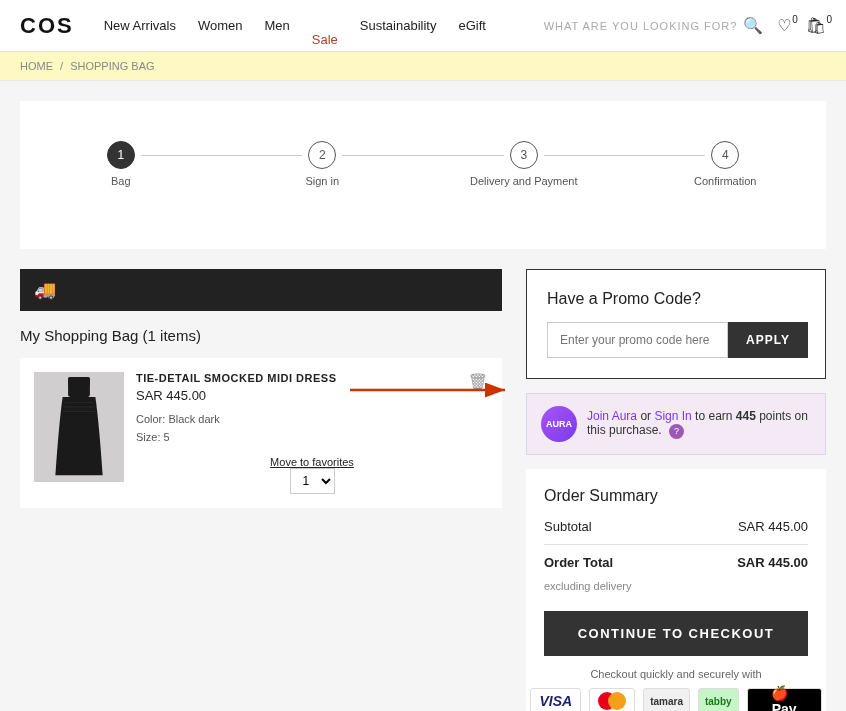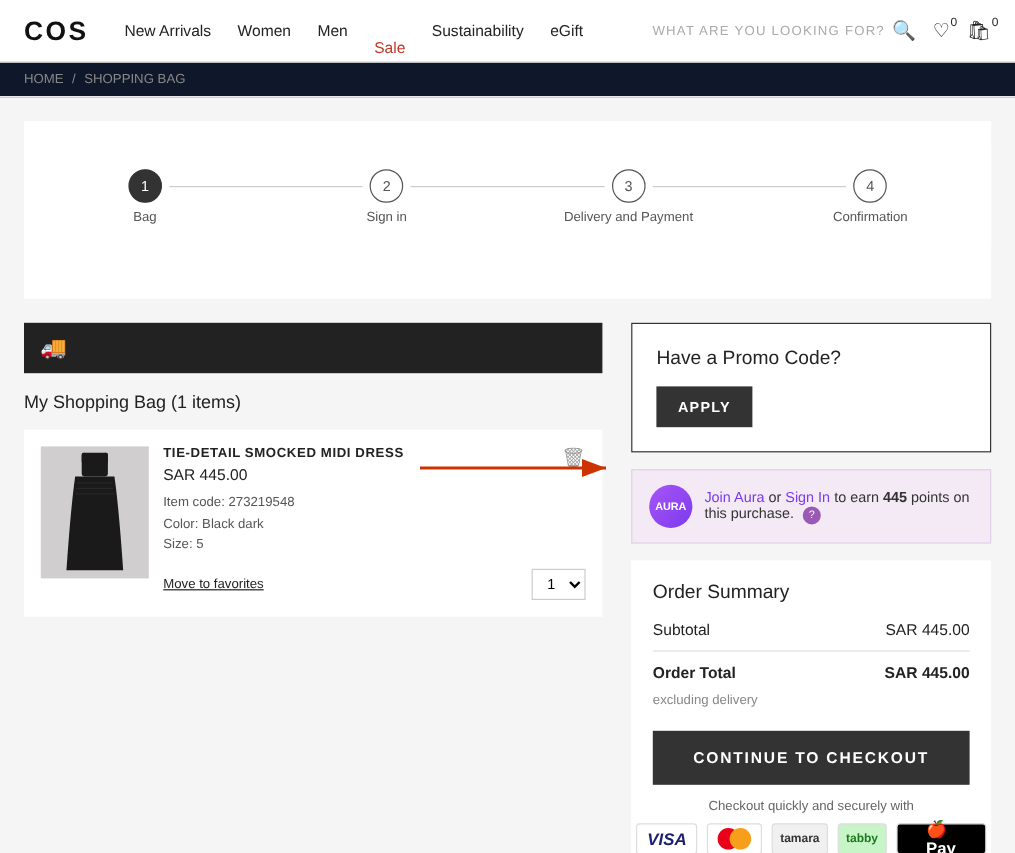"HOME / SHOPPING BAG" .breadcrumb { background: #0f172a -> #fef9c3 }
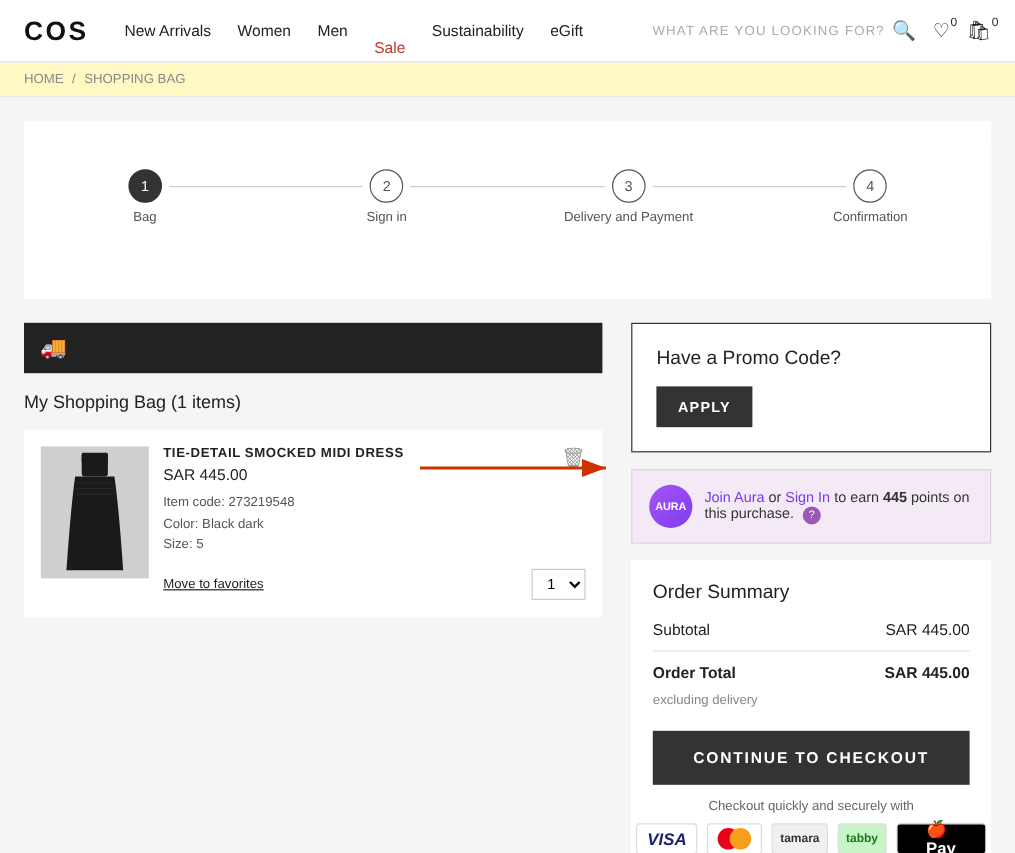"Enter your promo code here" input.promo-input { html: none -> <input> }
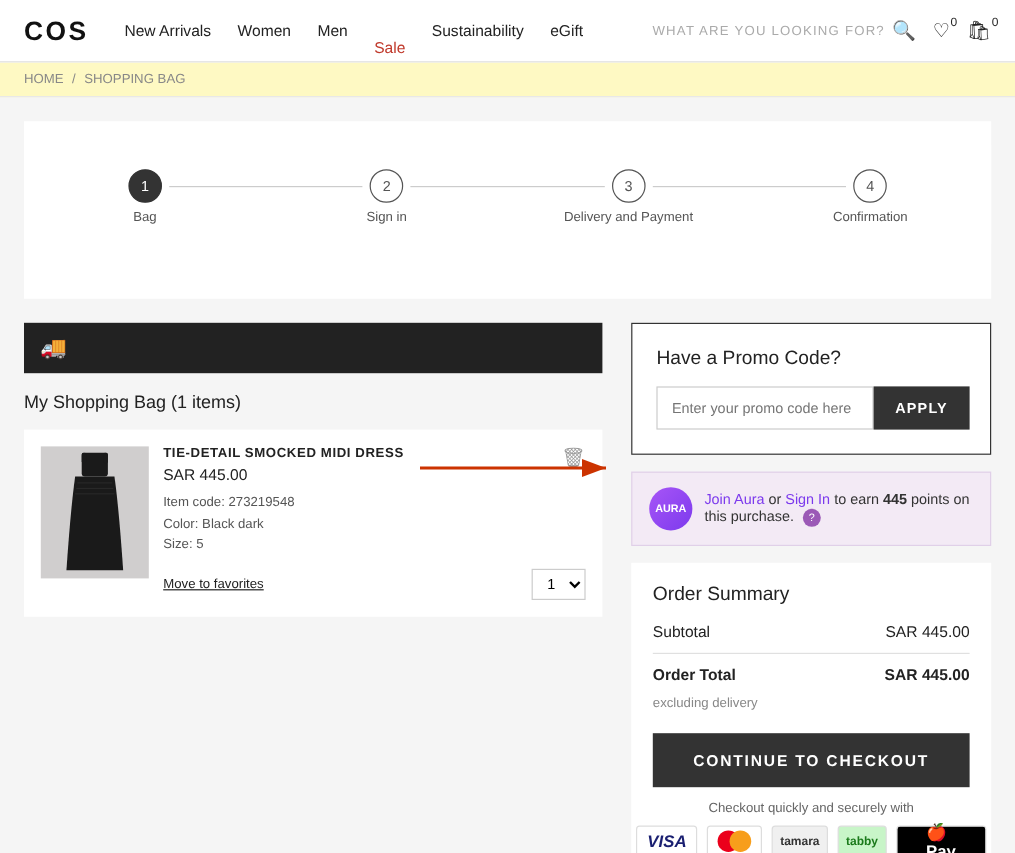"Item code: 273219548" div.product-detail { html: <div>Item code: <span>273219548</span></div> -> none }
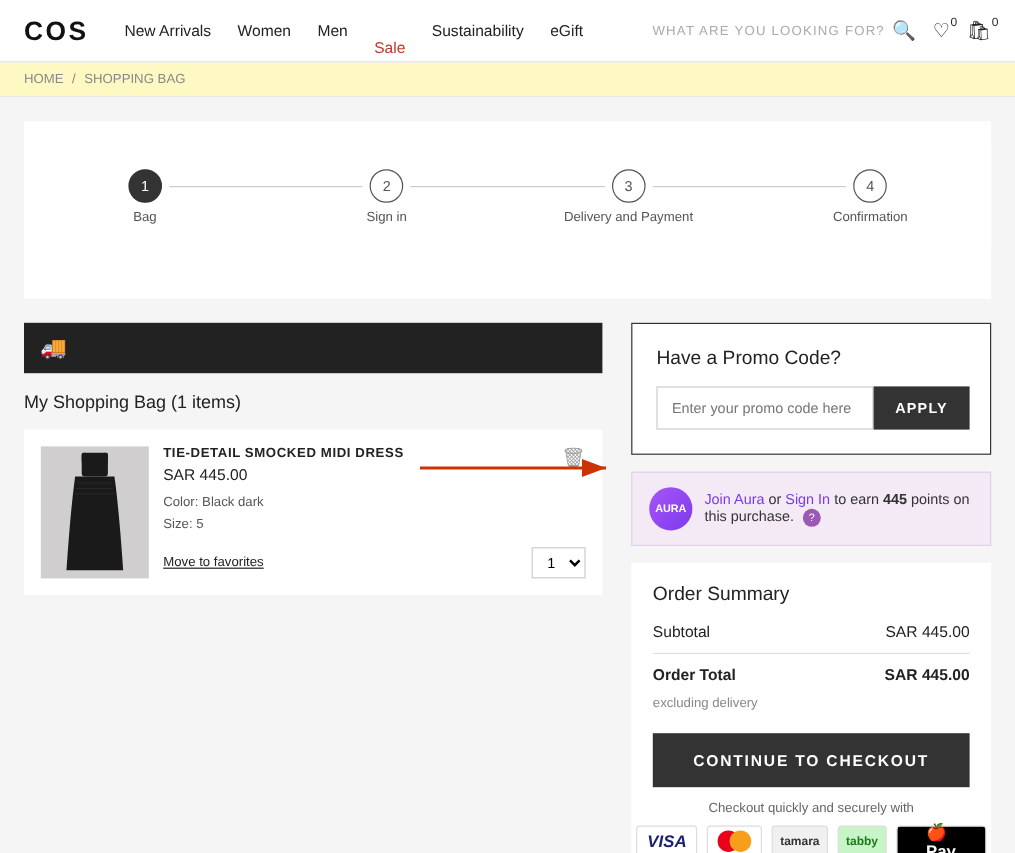"Move to favorites" .product-actions { flex-direction: none -> column }
